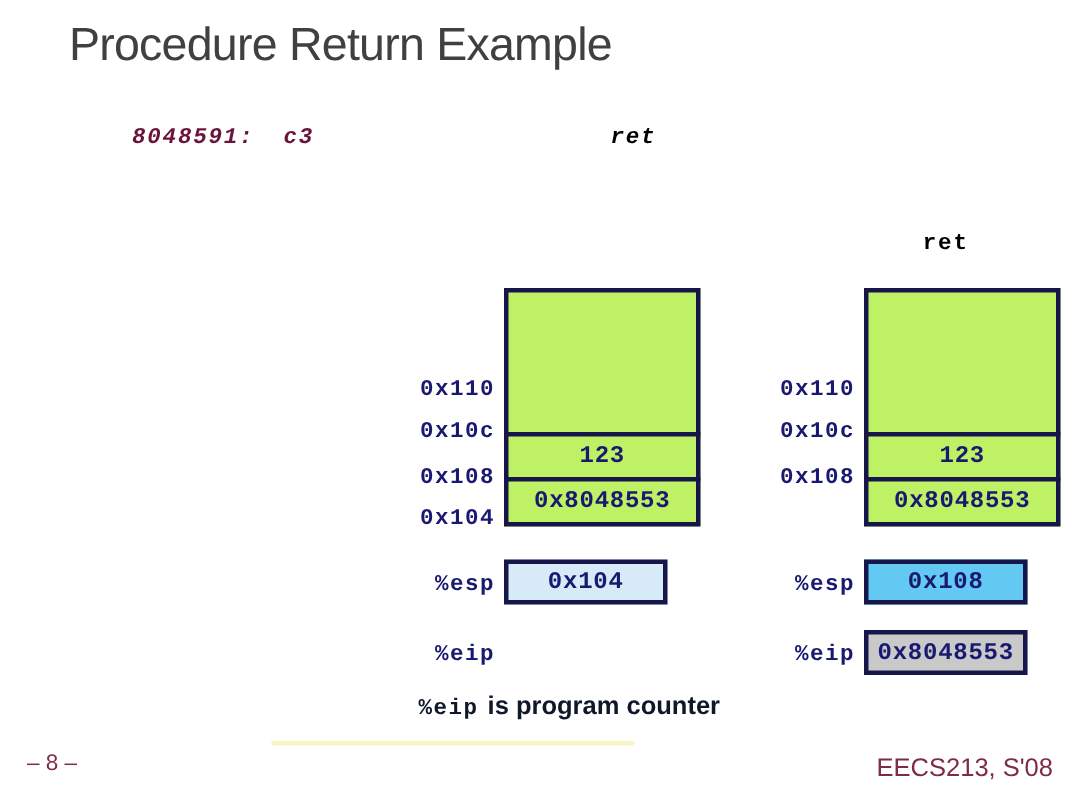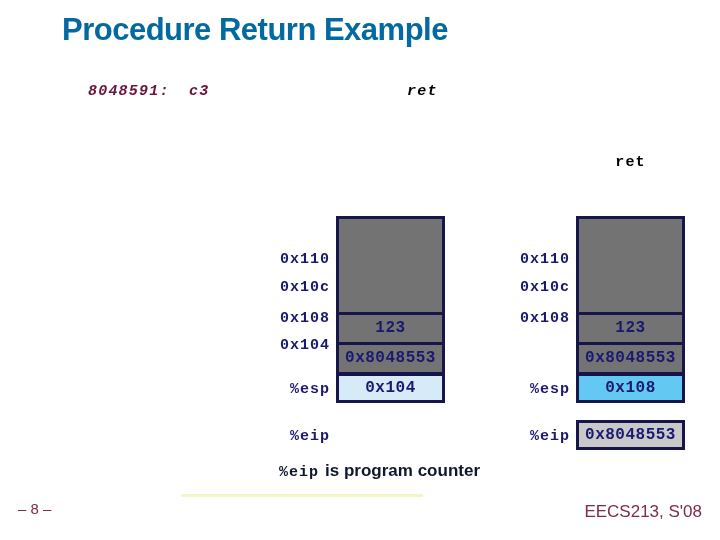"Procedure Return Example" #title { color: #0369a1 -> #404040; font-weight: bold -> normal; left: 62px -> 46px }
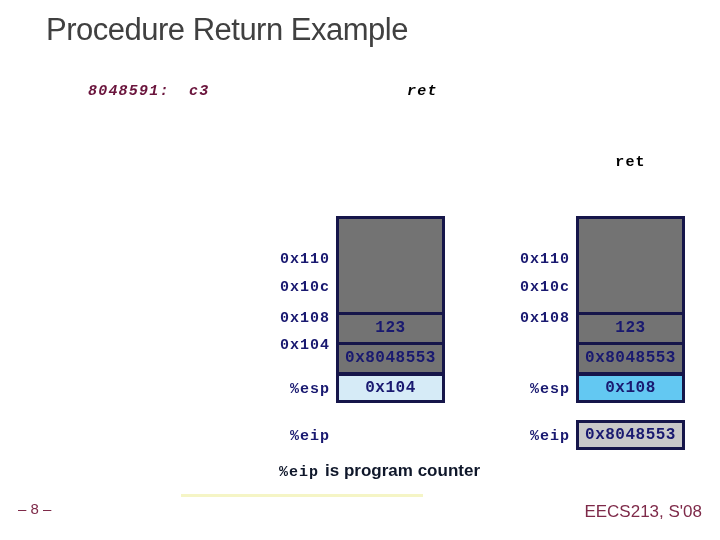"123" .cell { background: #737373 -> #bef264; margin-top: 24px -> none; width: 109px -> 131px }
